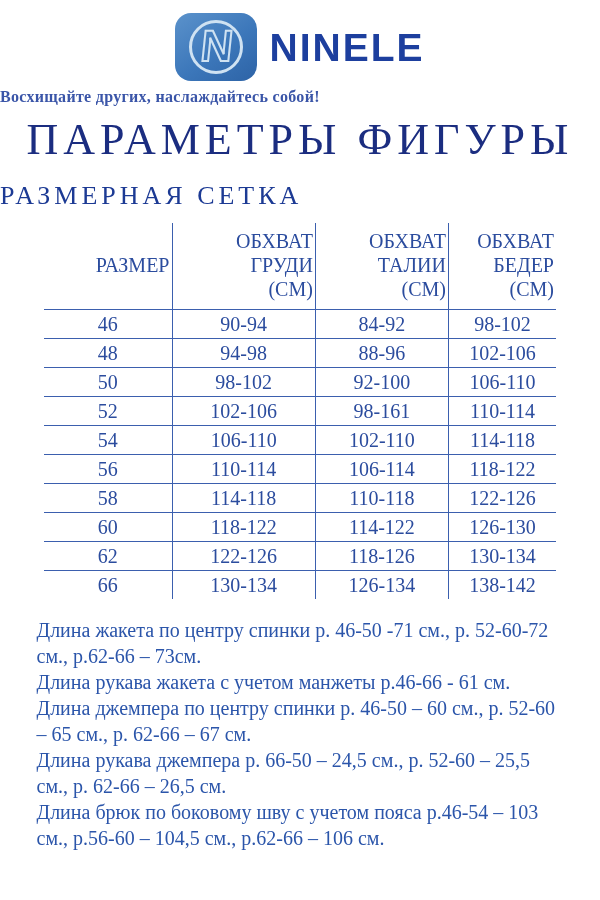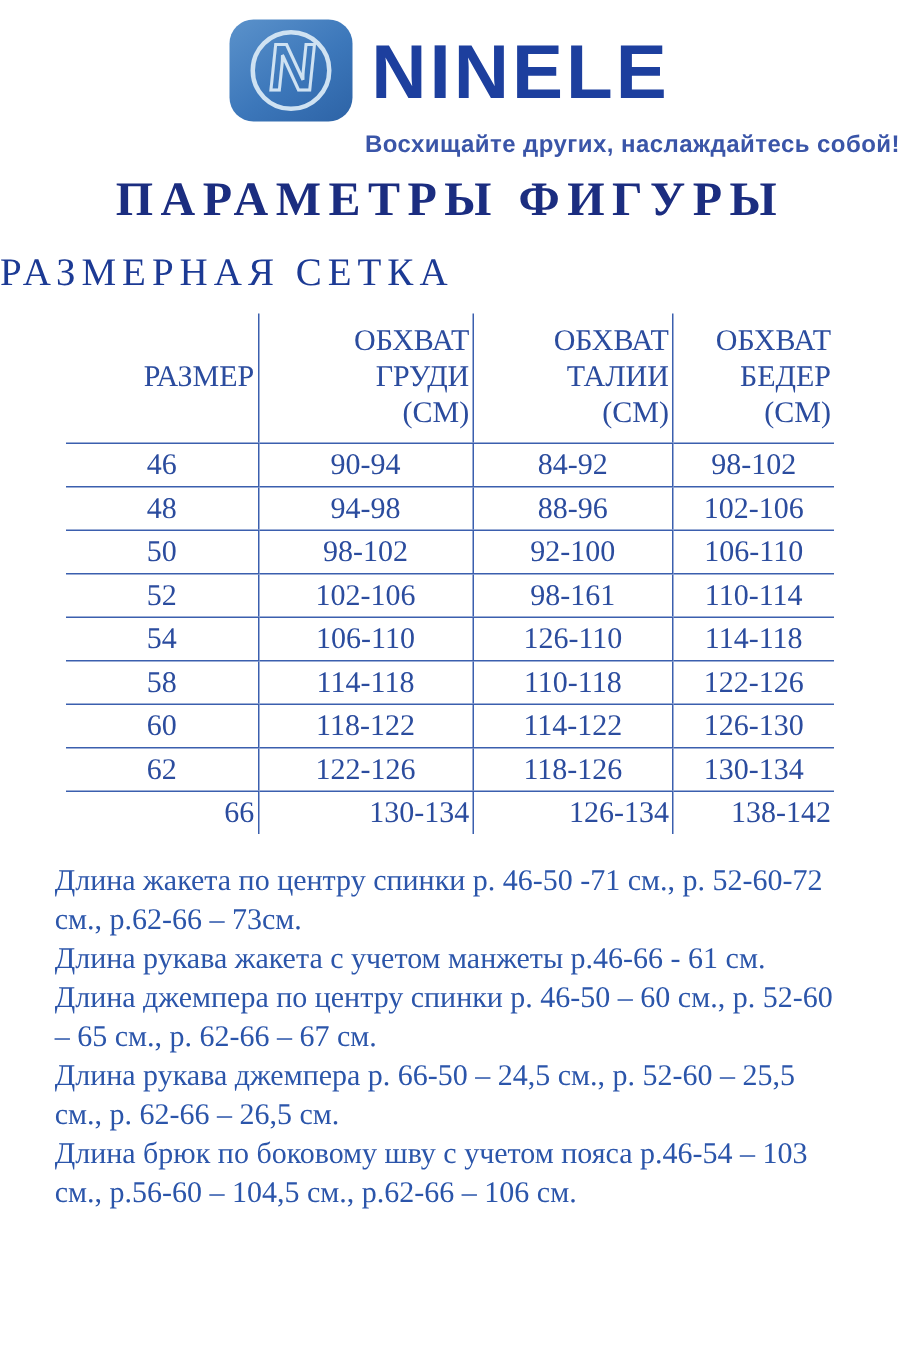"NINELE" .brand-name { font-size: 51px -> 39px }
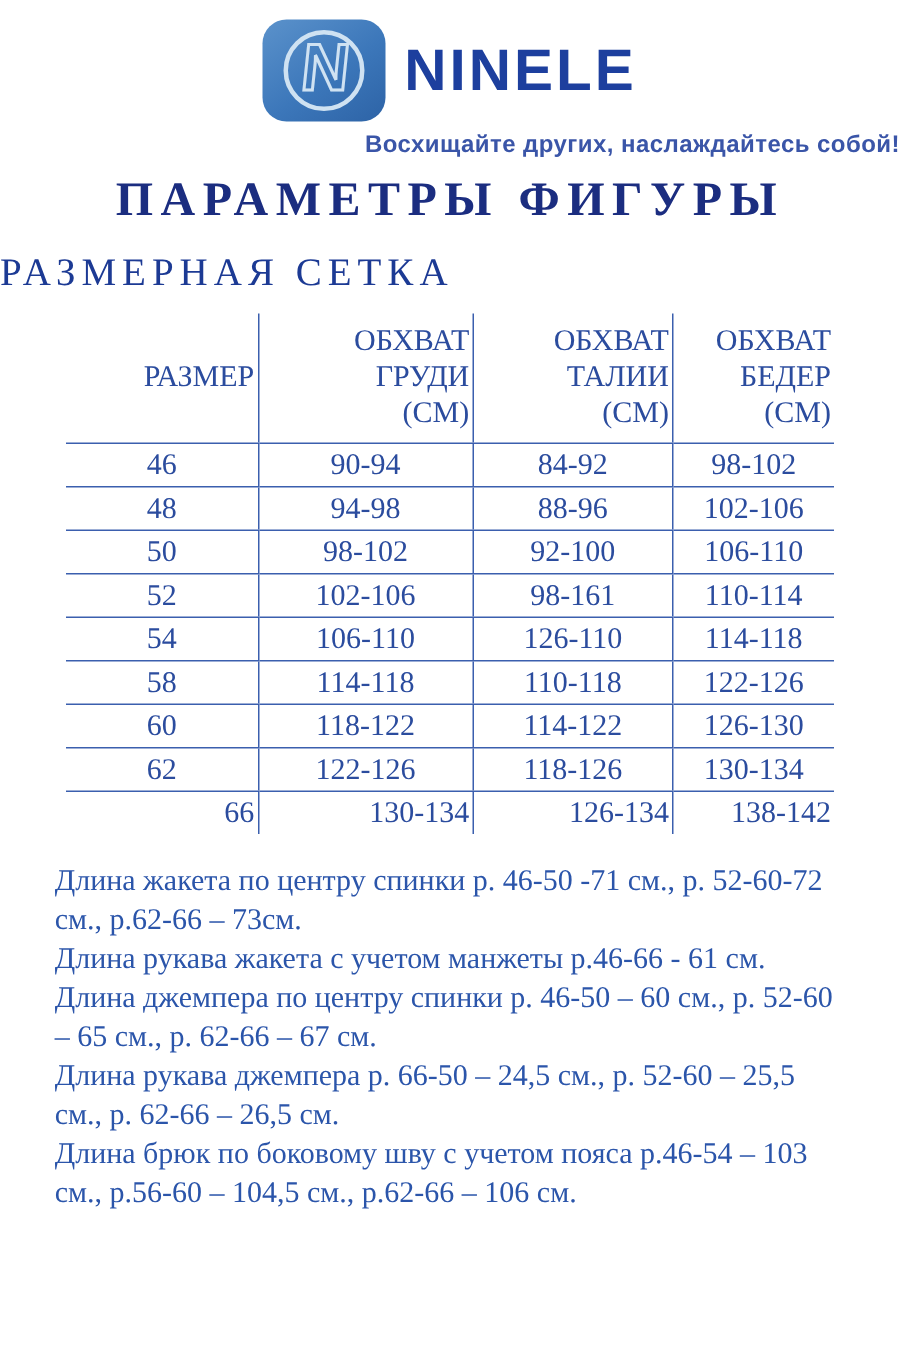"Восхищайте других, наслаждайтесь собой!" .tagline { font-family: Liberation Sans, sans-serif -> Liberation Serif, serif; text-align: right -> left }
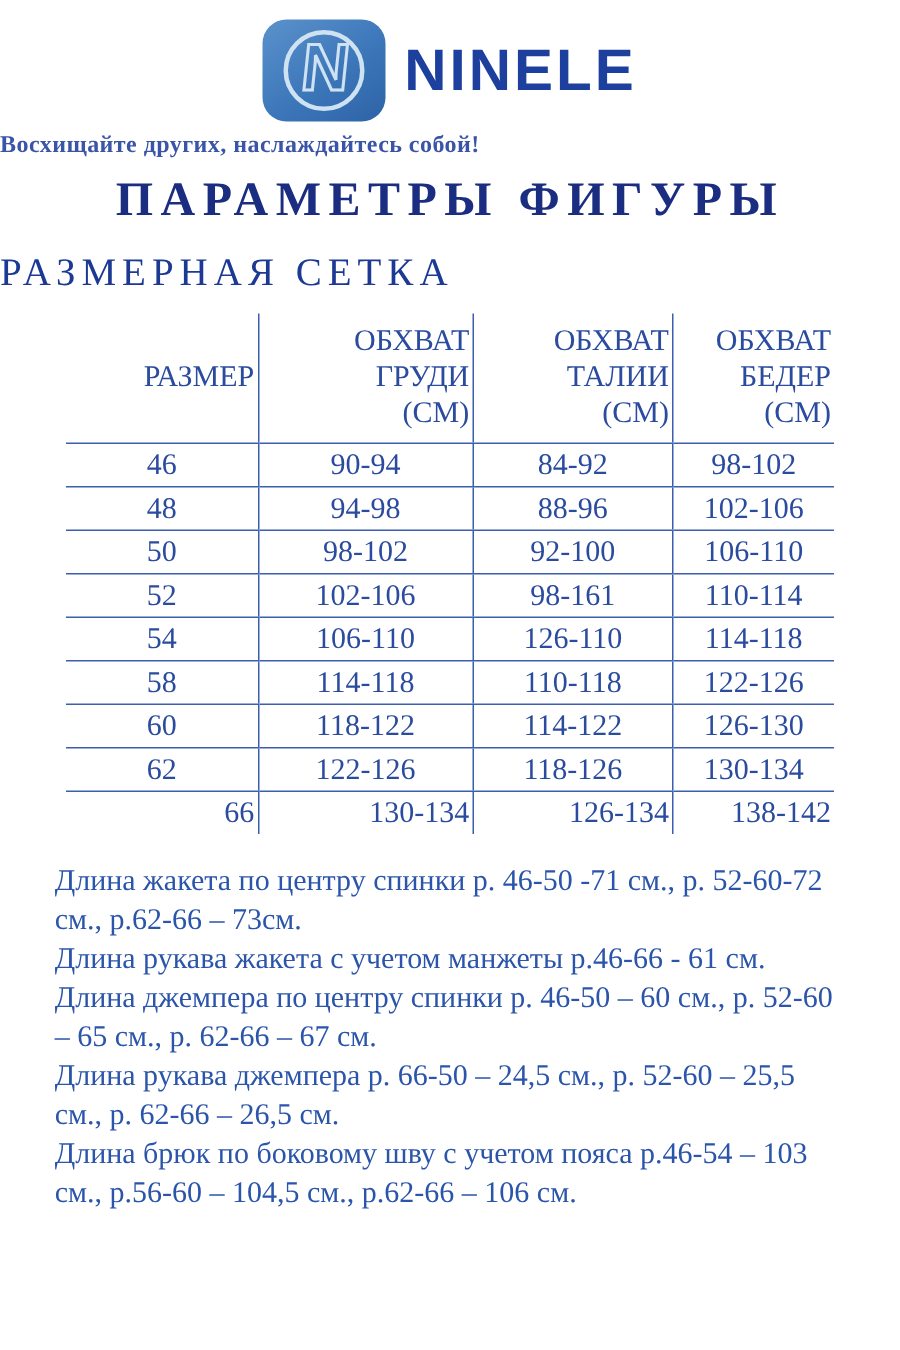"ПАРАМЕТРЫ ФИГУРЫ" .title-main { font-size: 32px -> 44px; font-weight: 700 -> 400 }
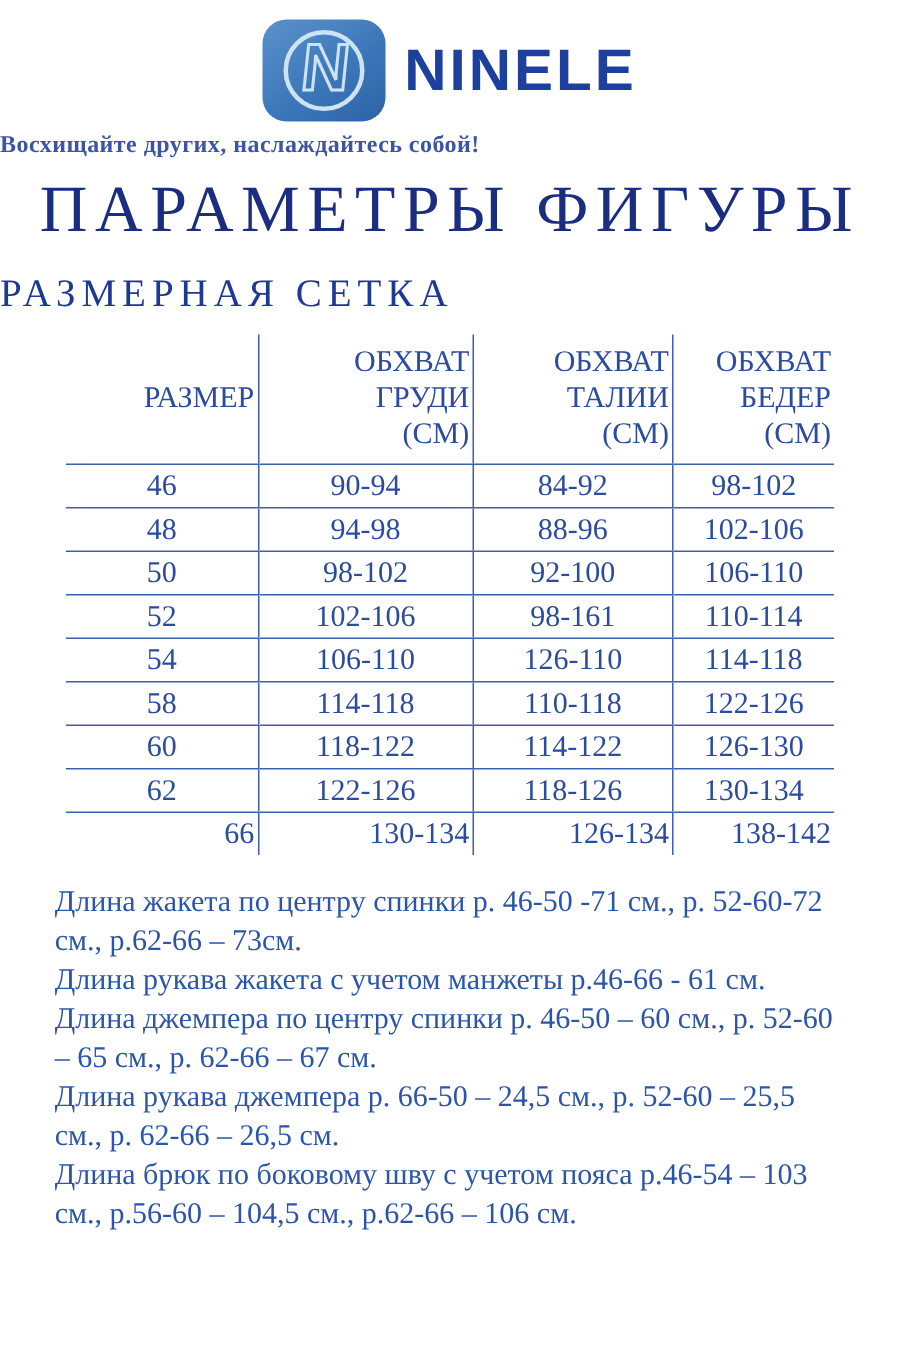"126-110" td { text: 126-110 -> 102-110 }
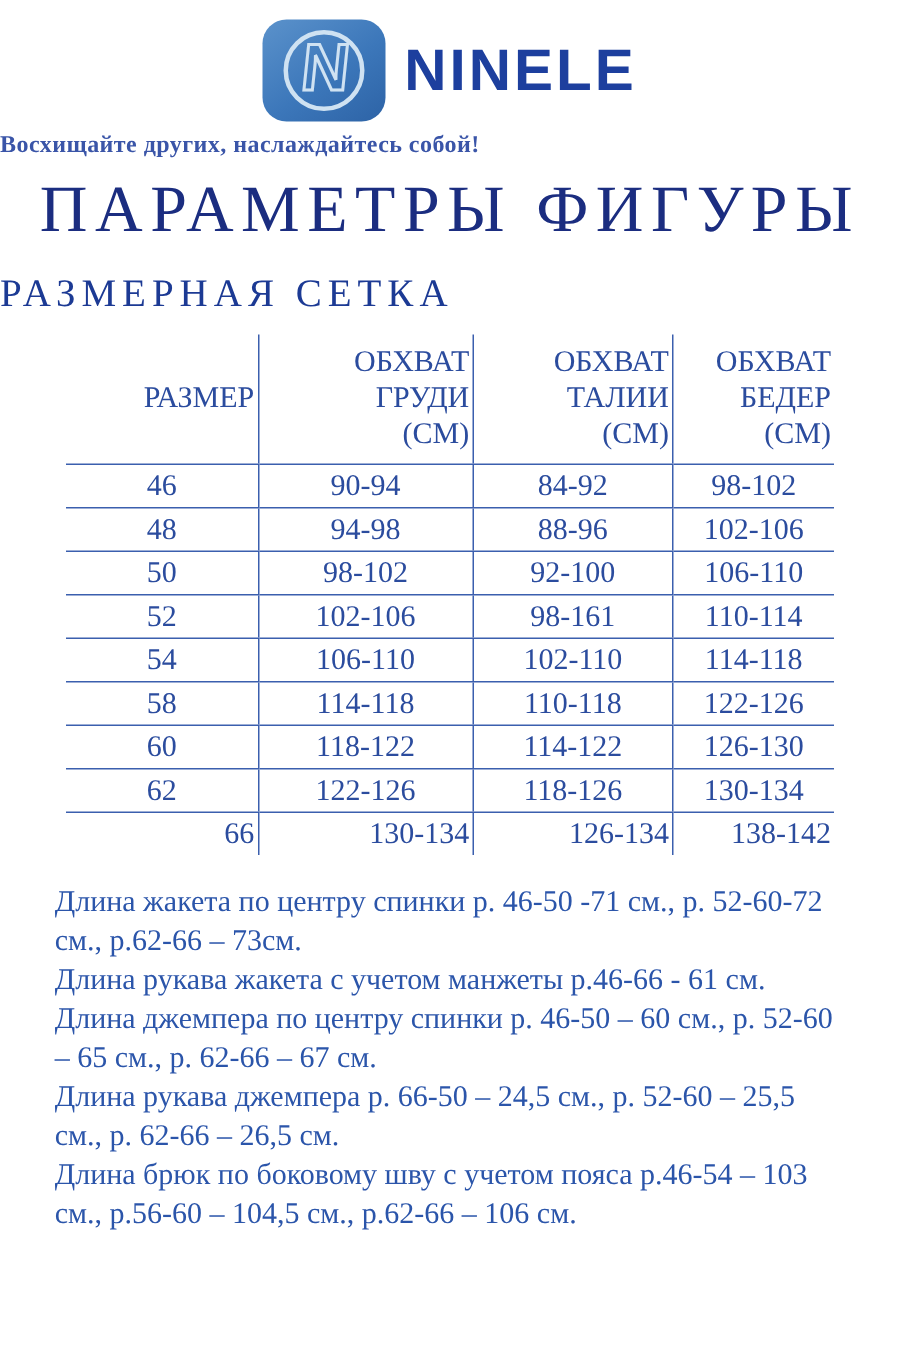"56" tr { html: none -> <tr> <td>56</td> <td>110-114</td> <td>106-114</td> <td>118-122</td> </tr> }
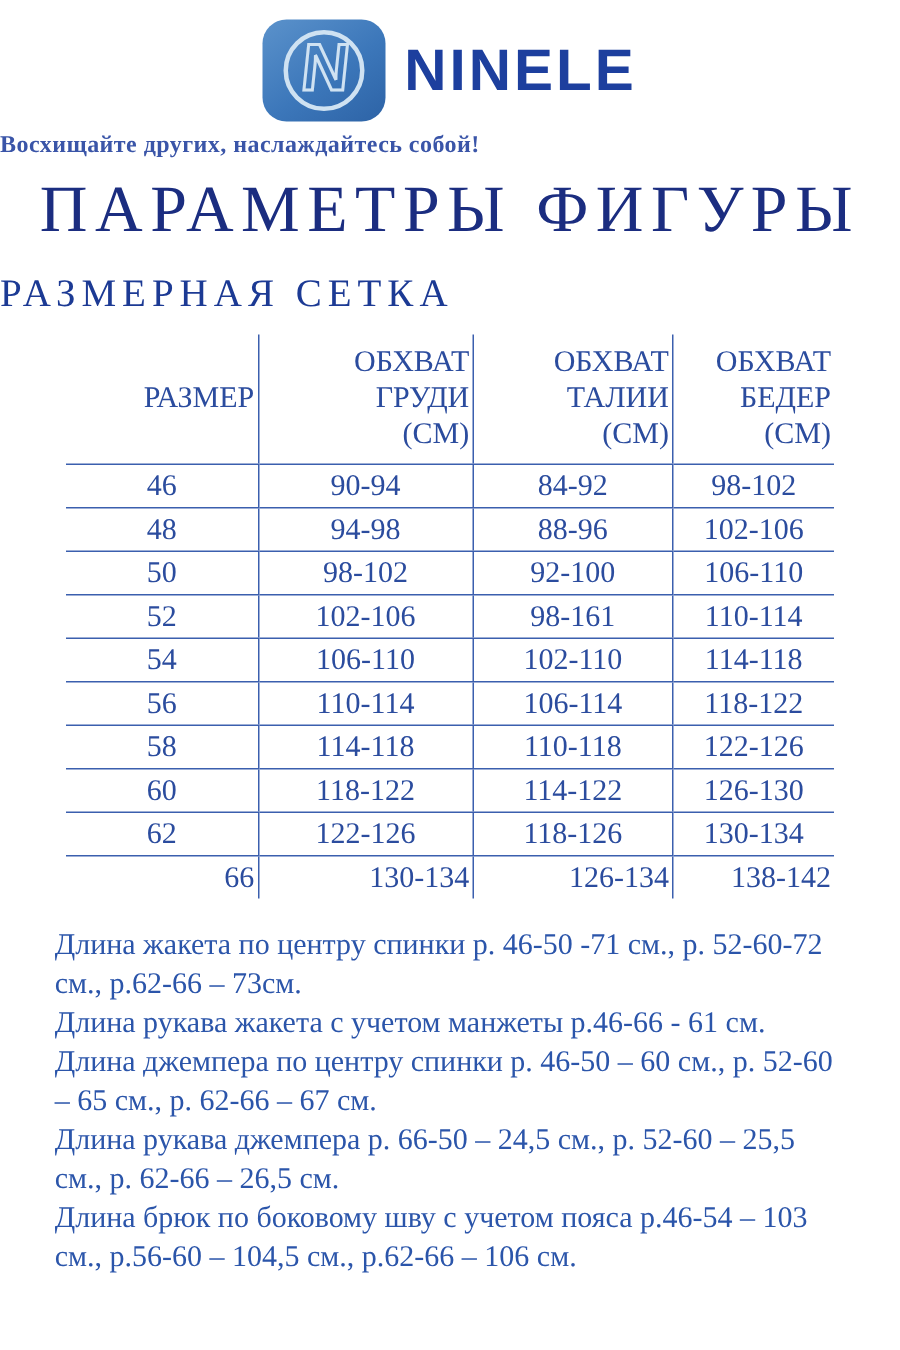"66" table.size-table tbody tr:last-child td { text-align: right -> none }
